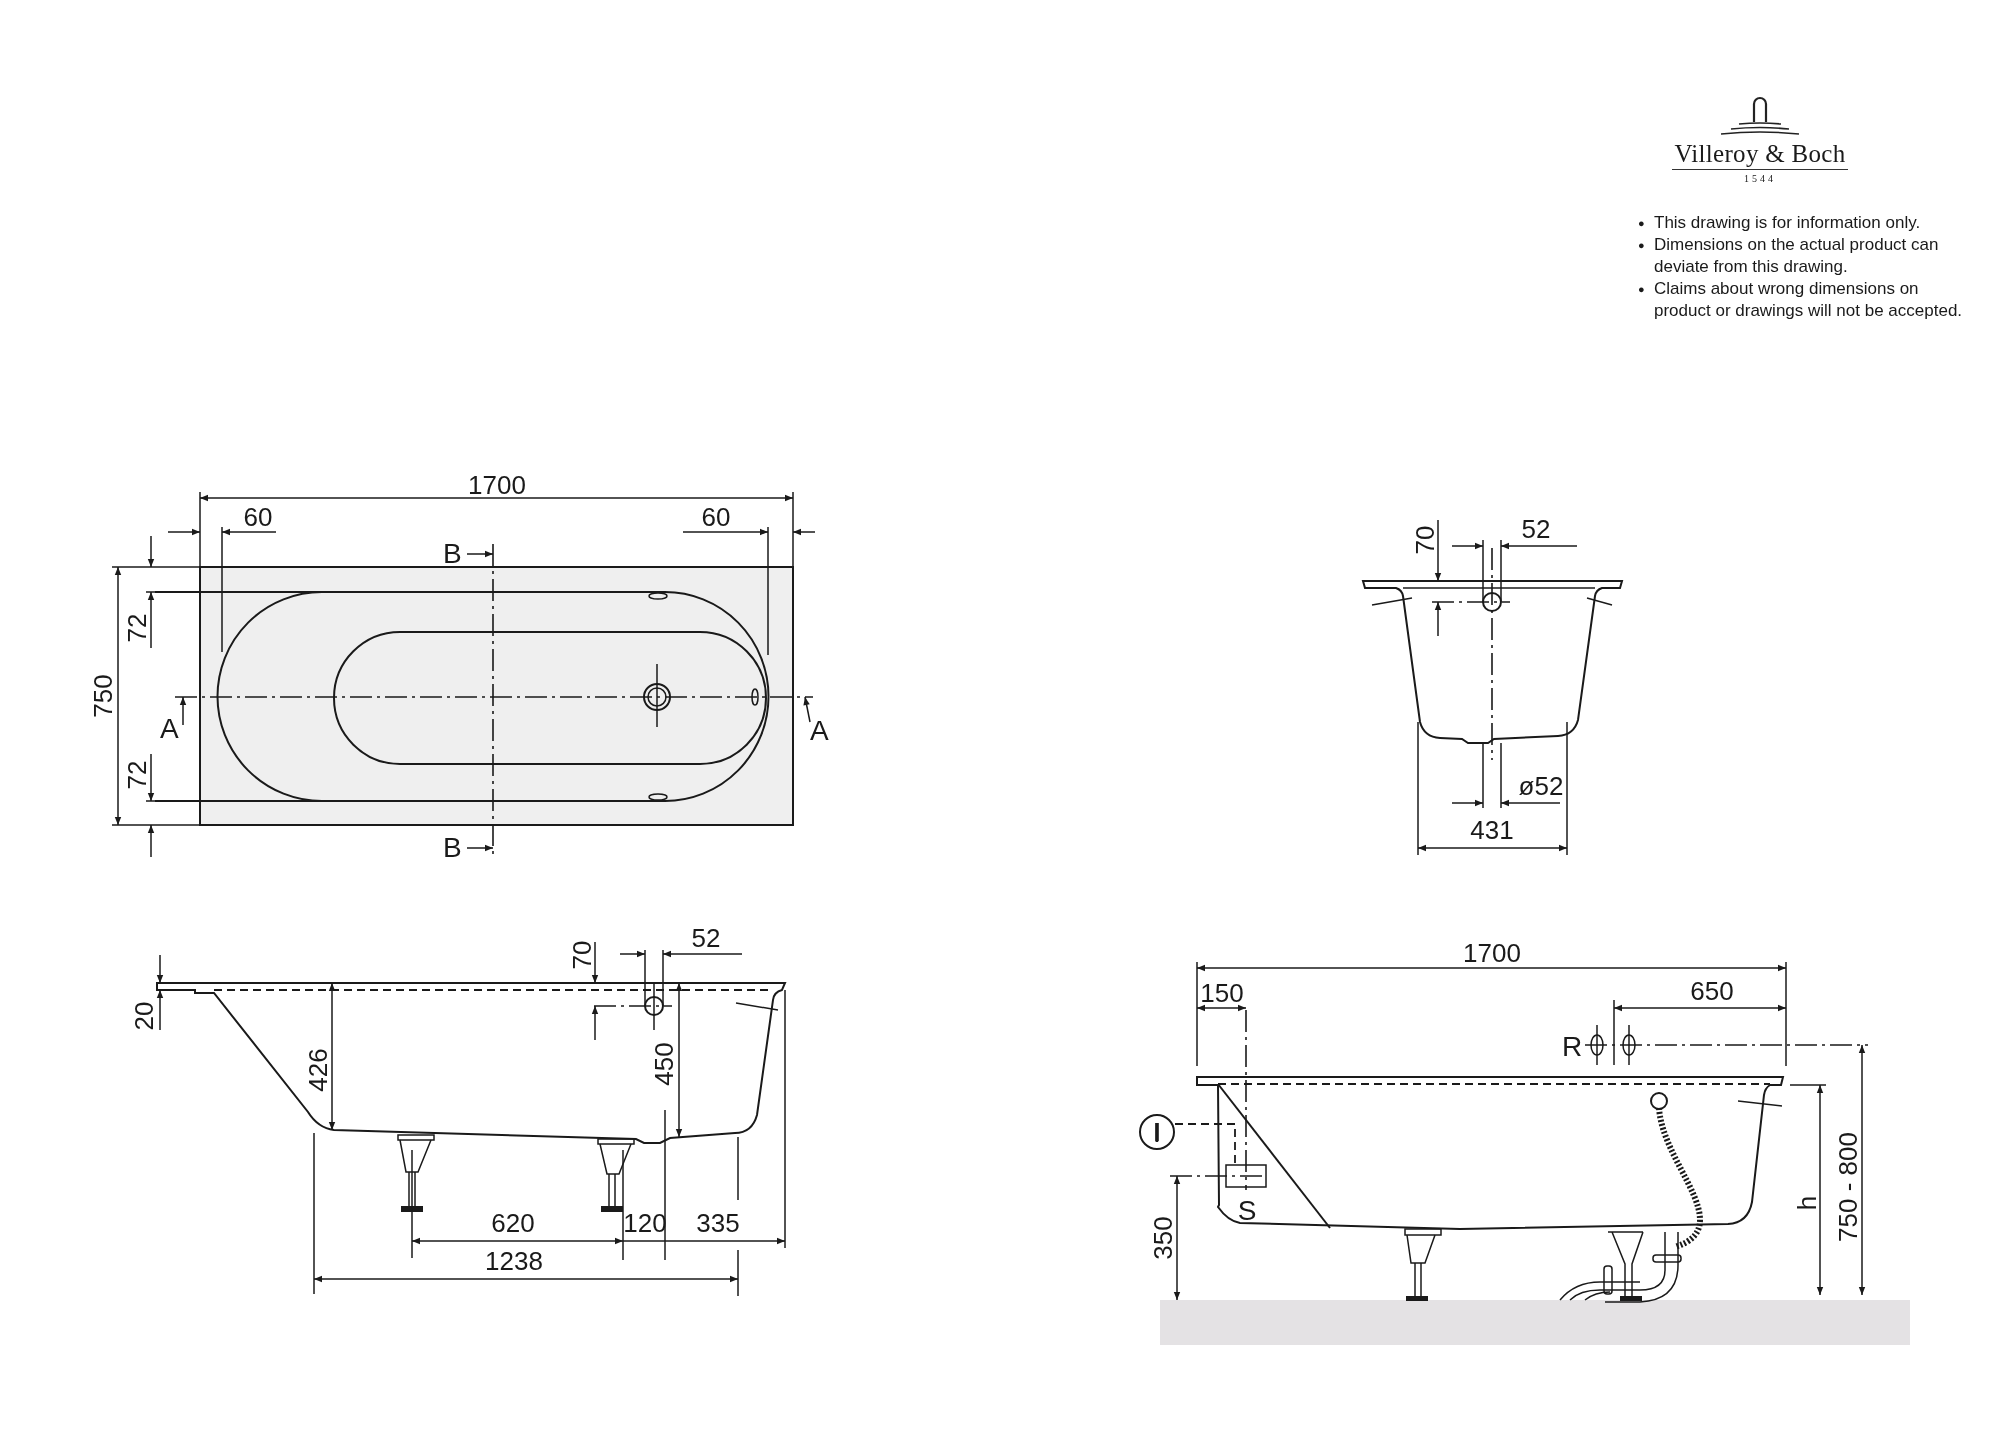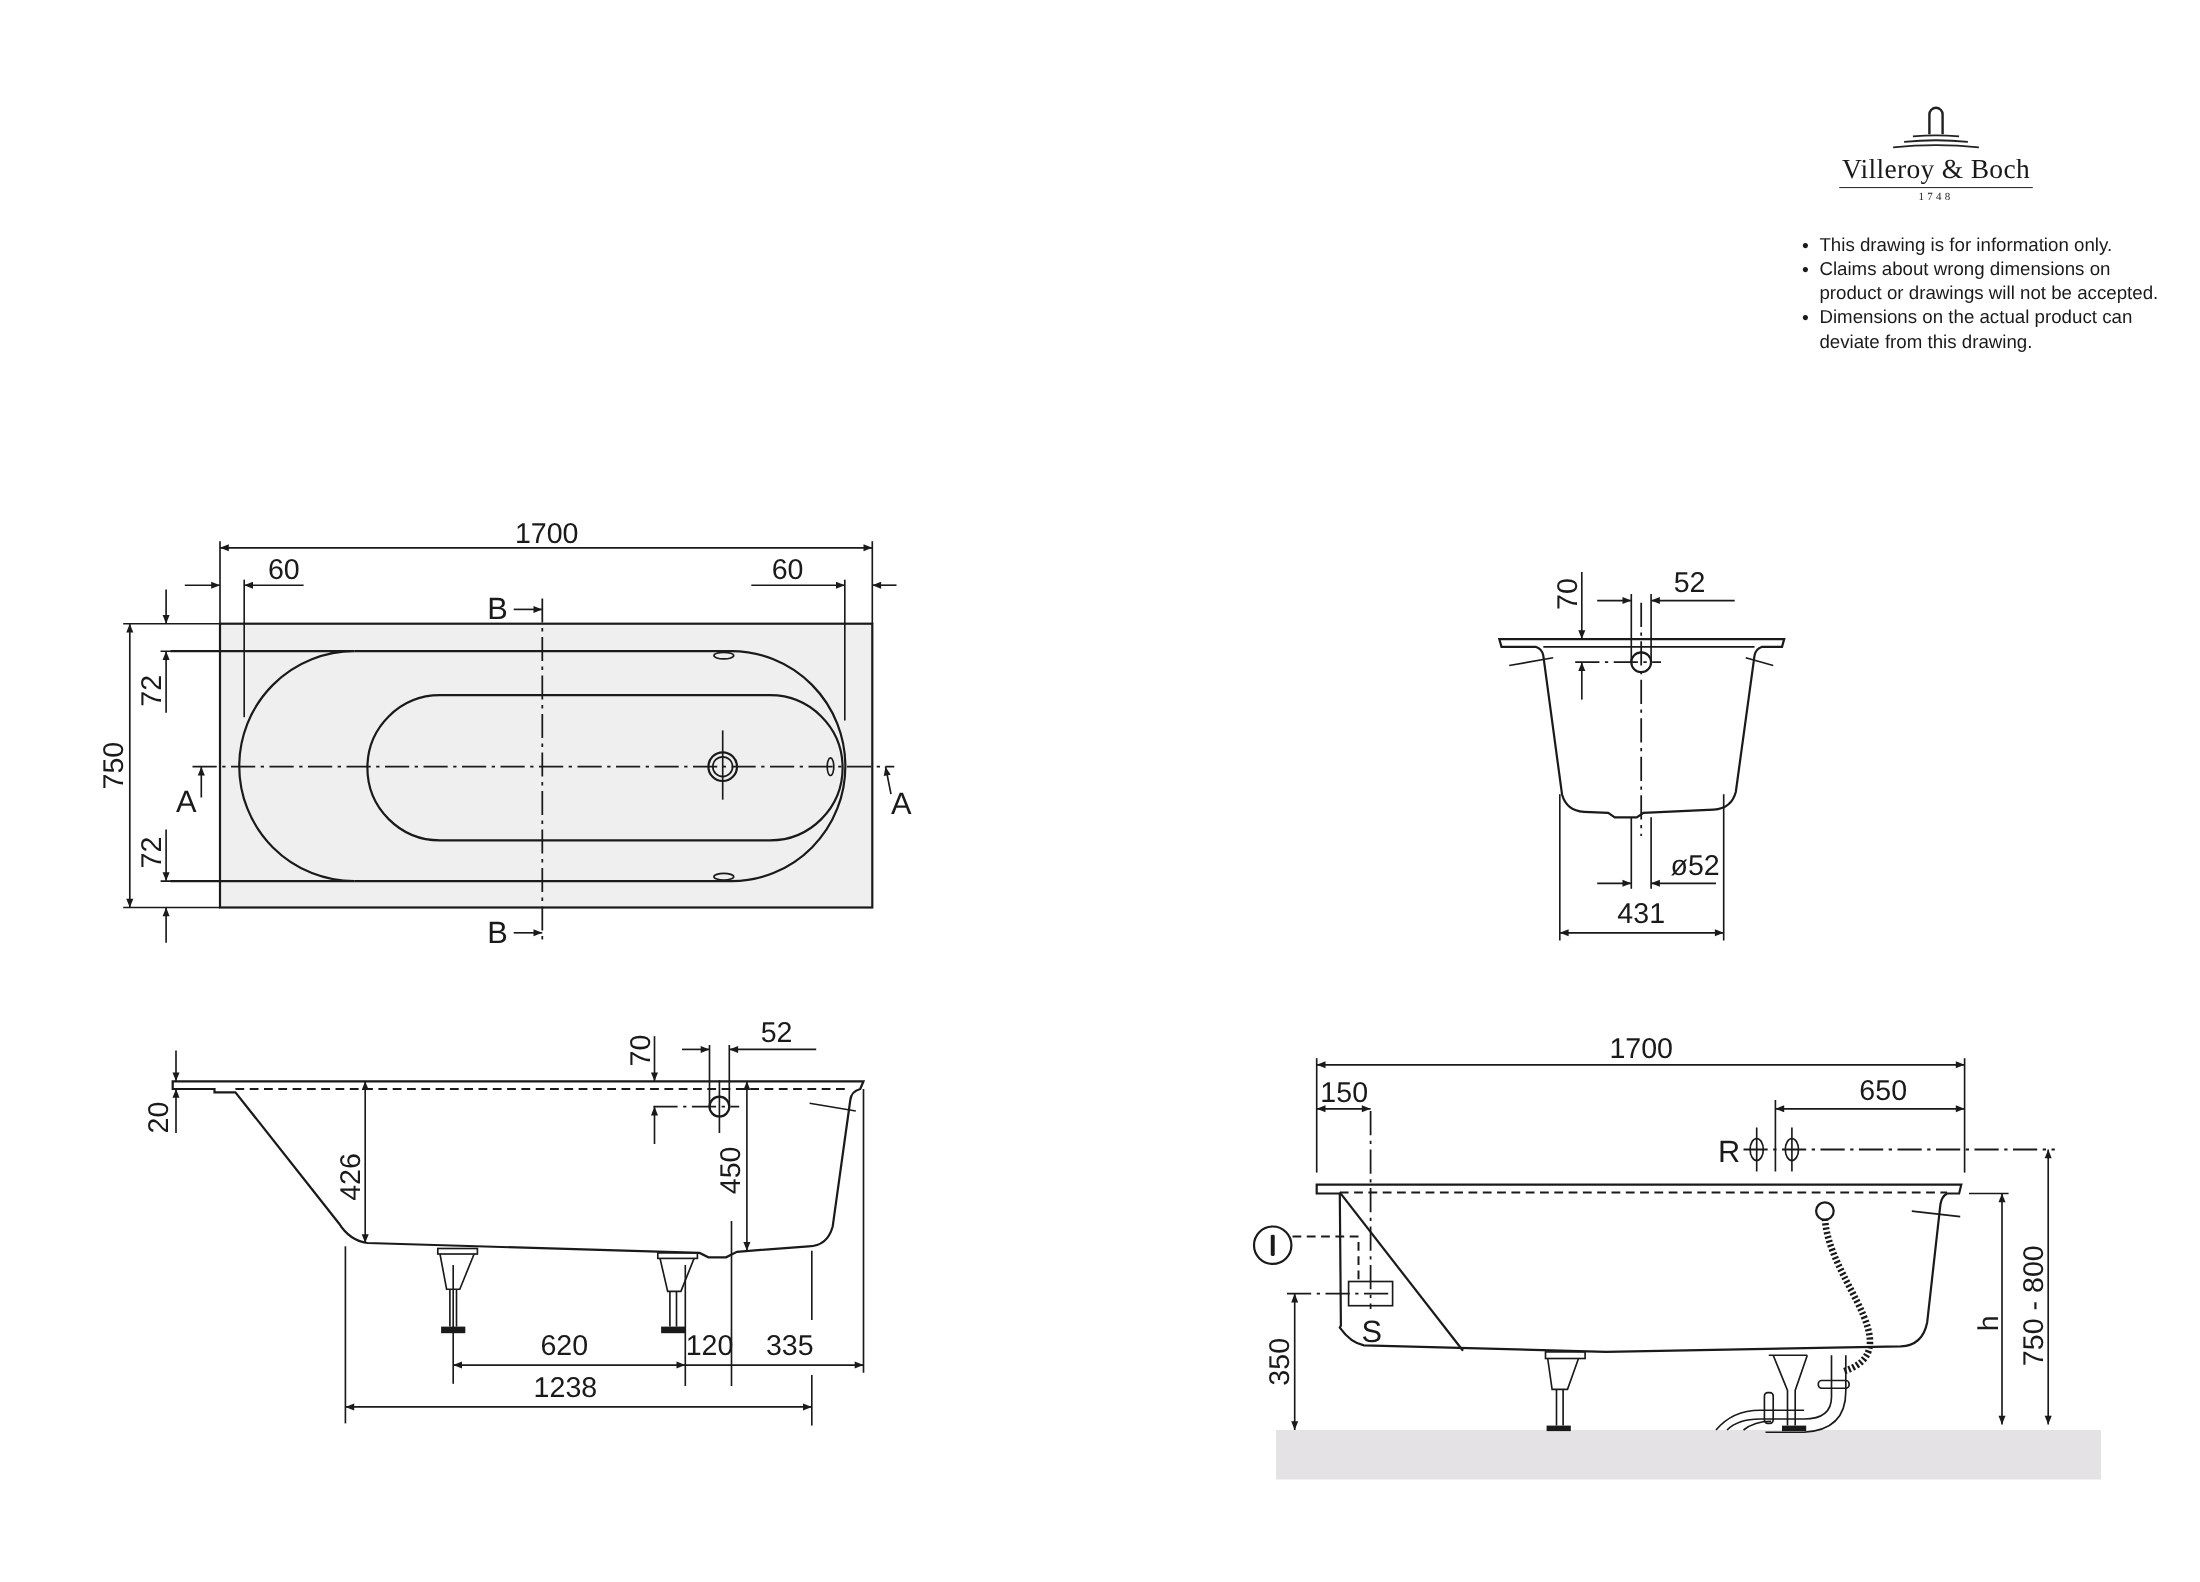"1748" div.brand-year { text: 1748 -> 1544 }
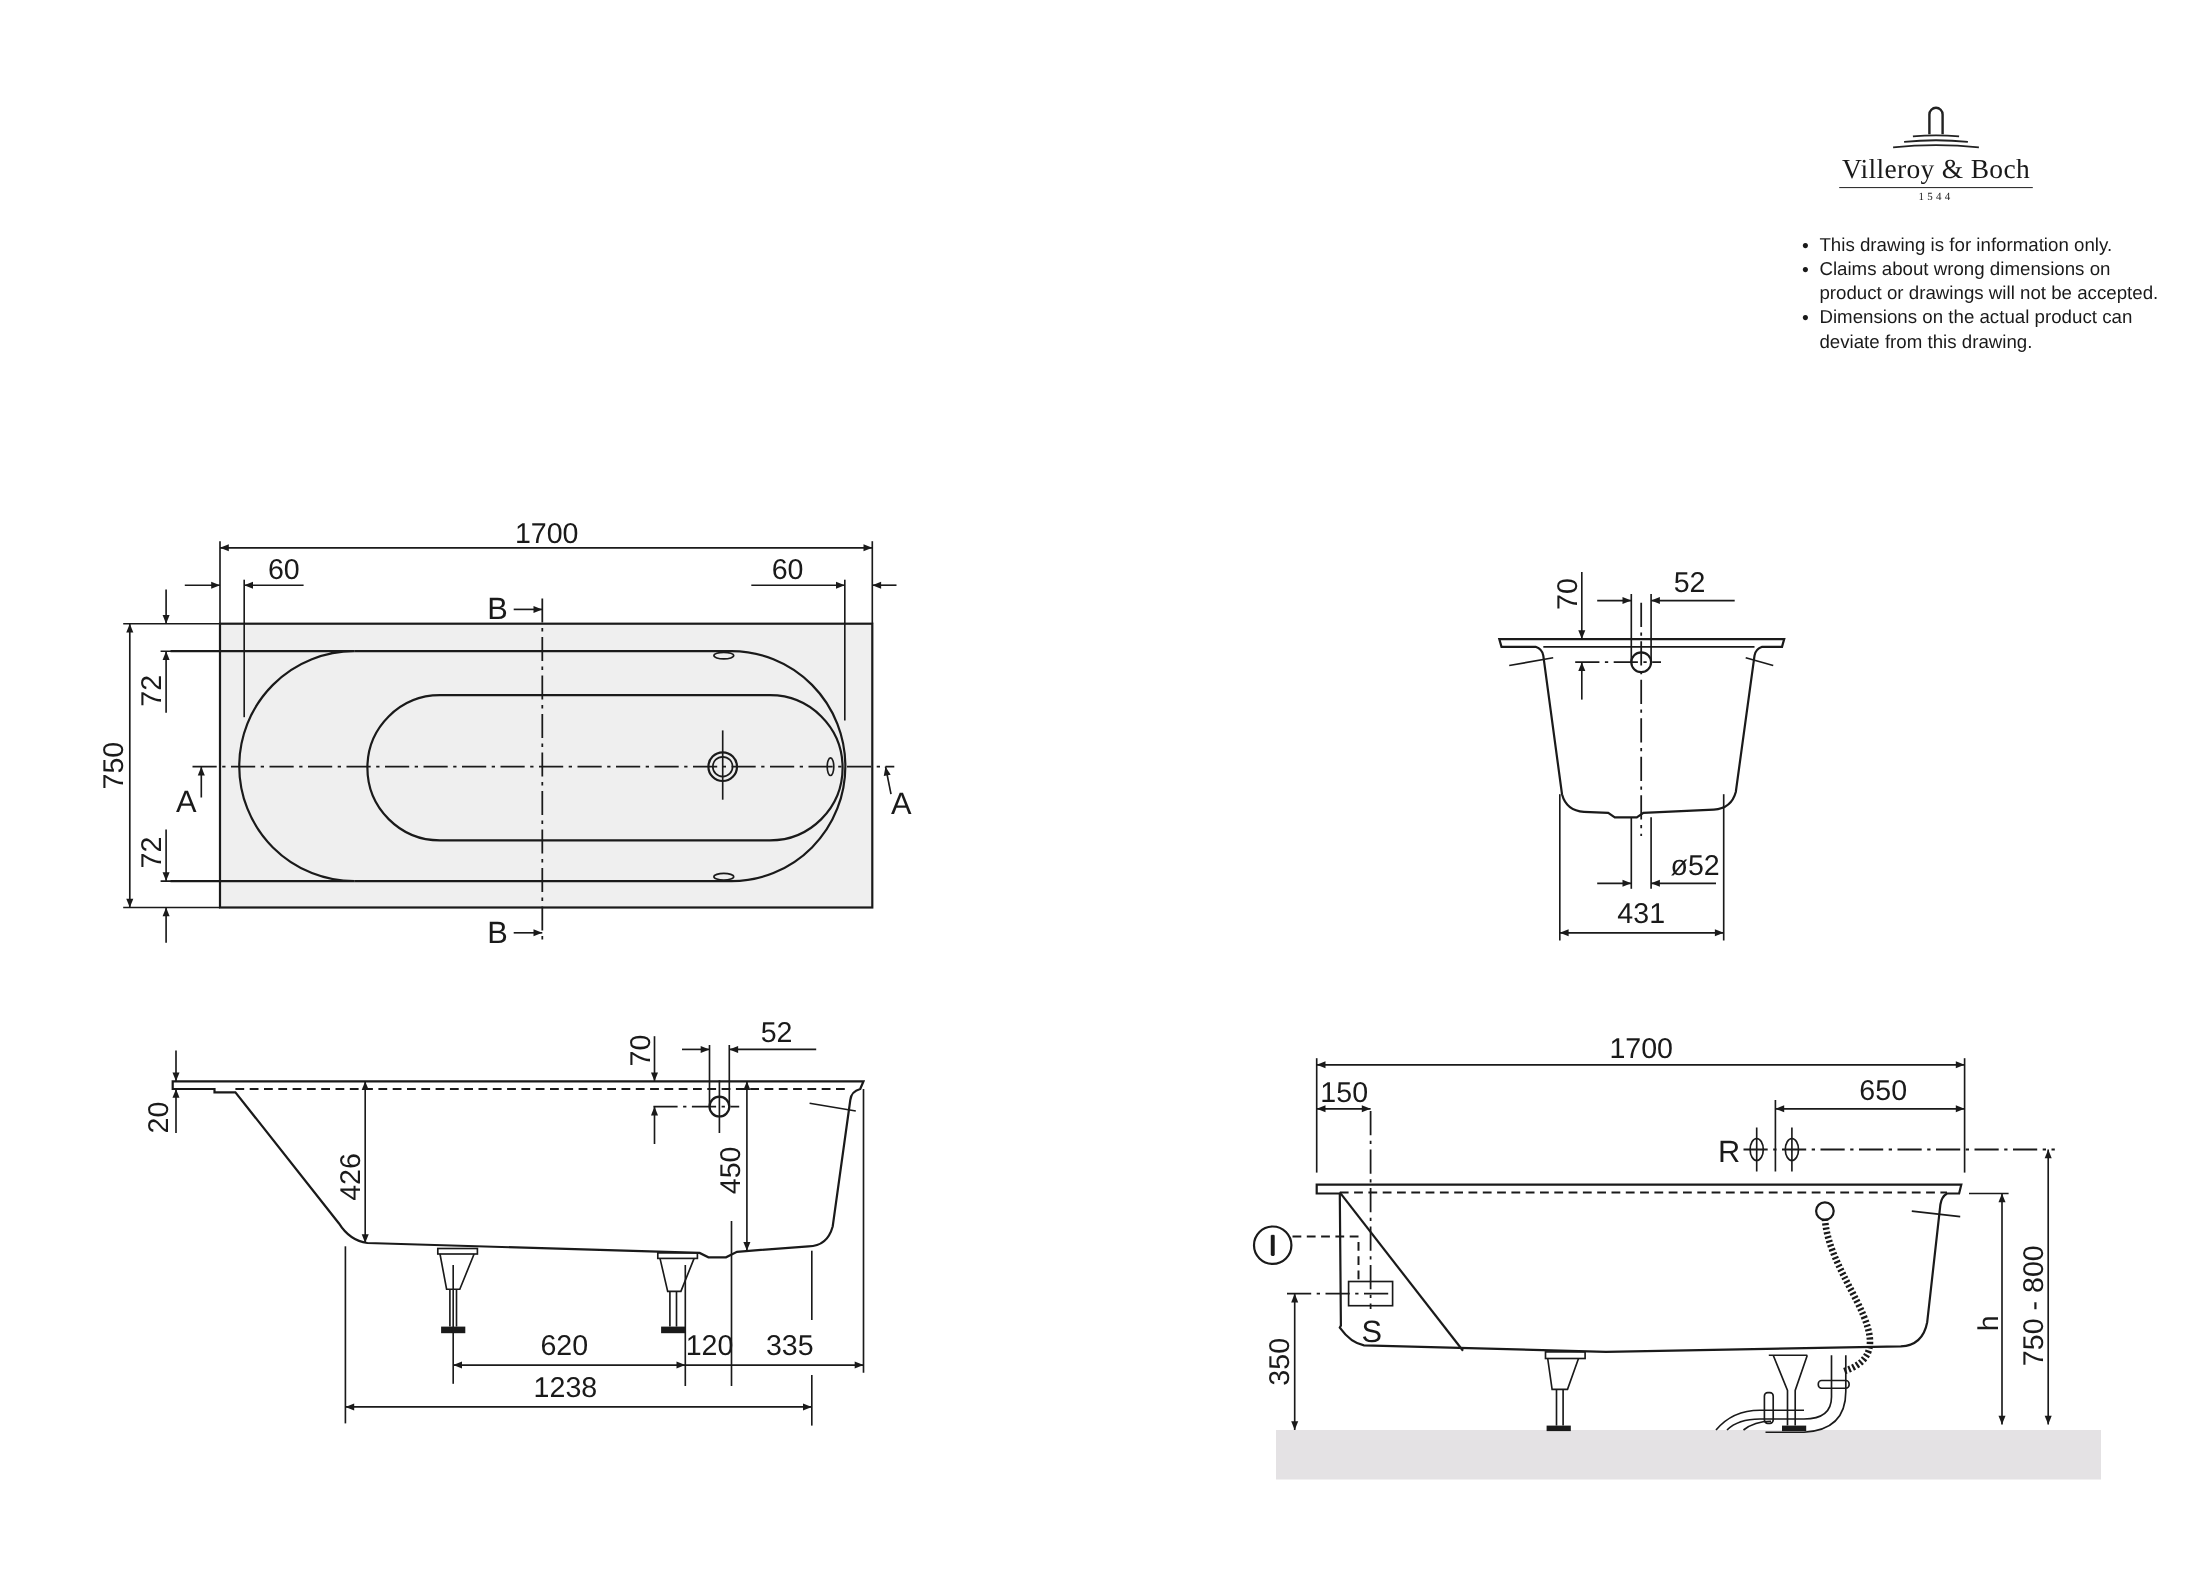"Claims about wrong dimensions on" li { order: before "Dimensions on the actual product" -> after "Dimensions on the actual product" }
